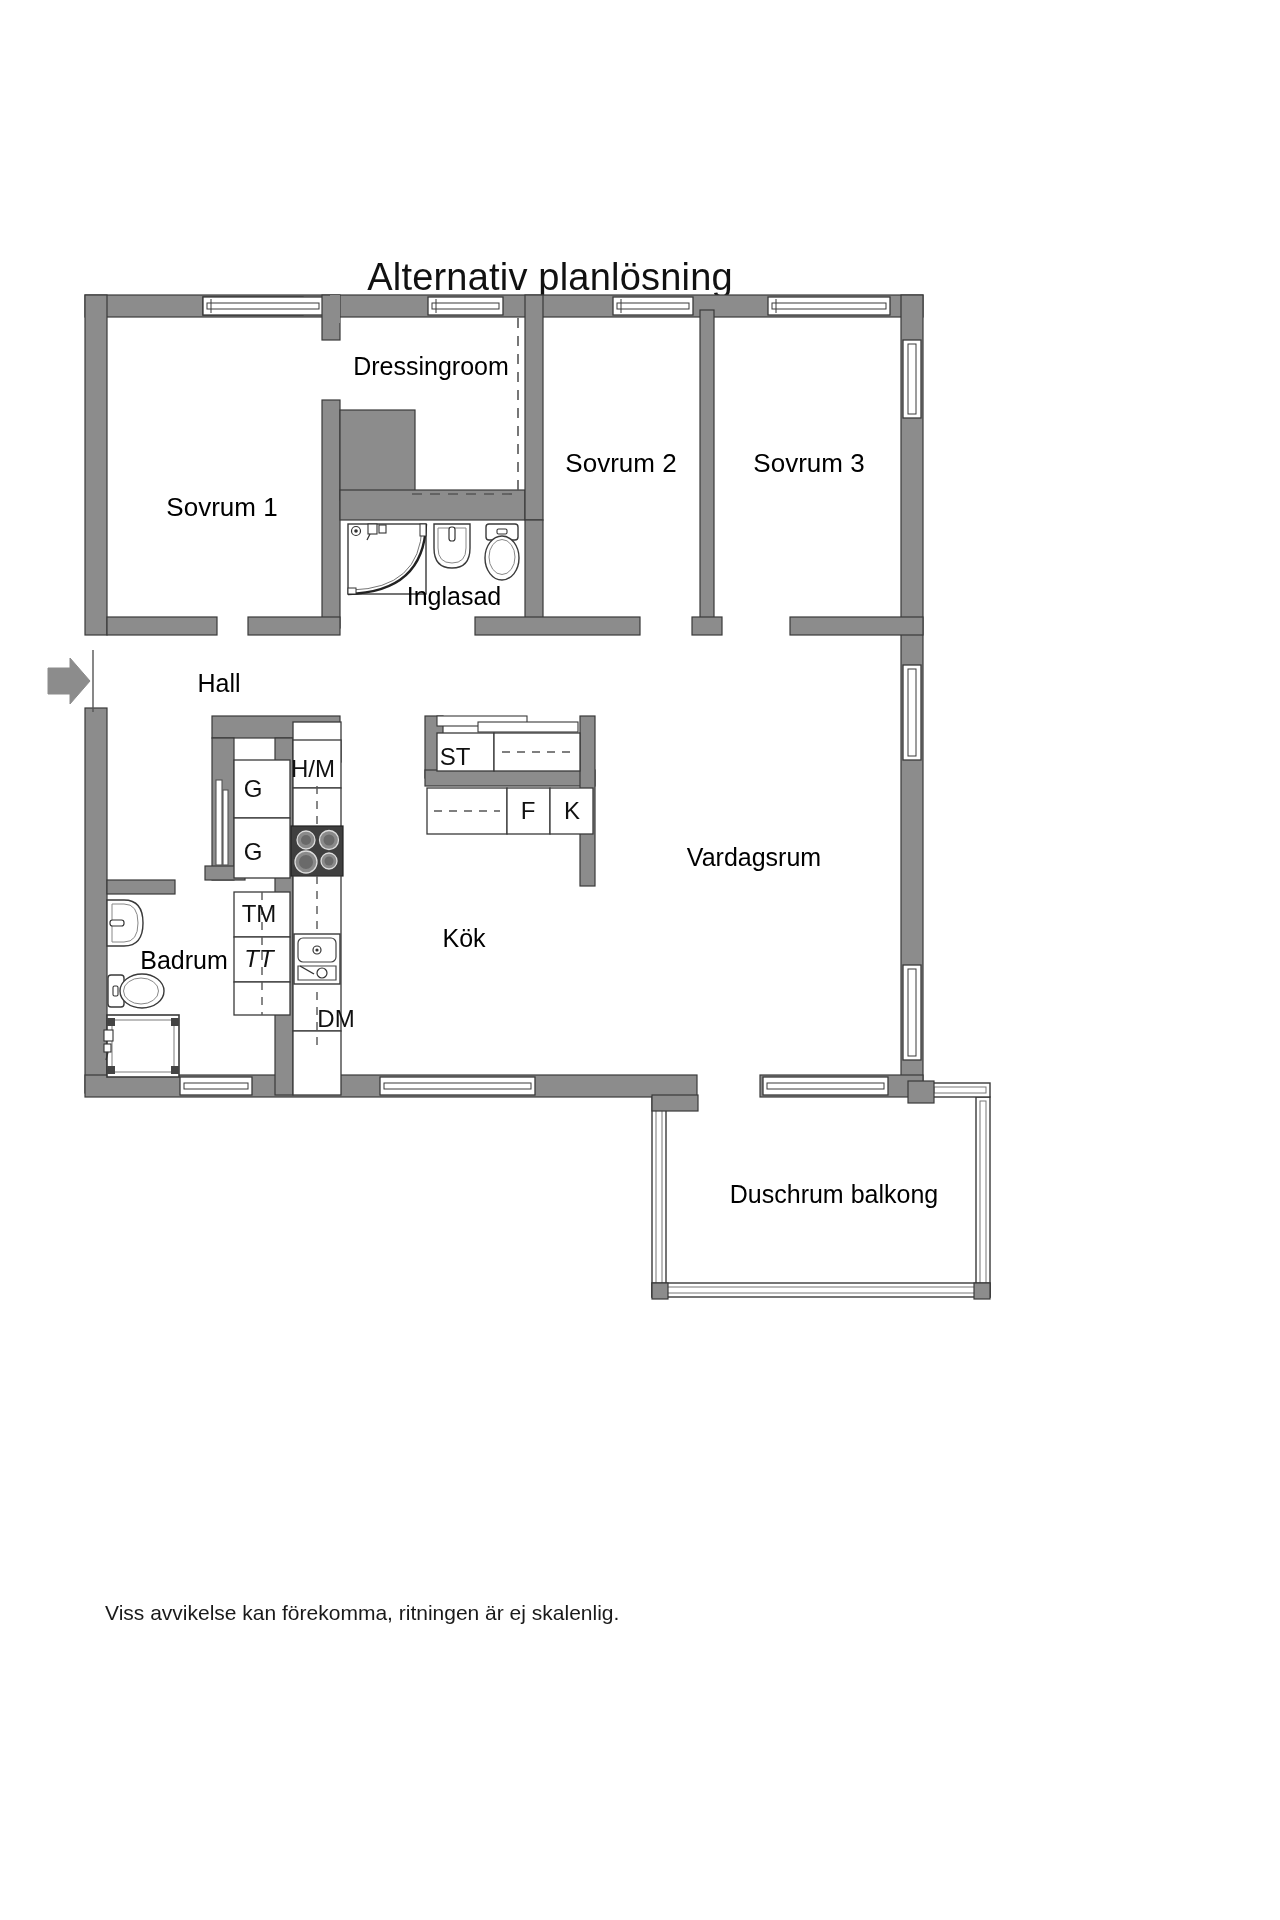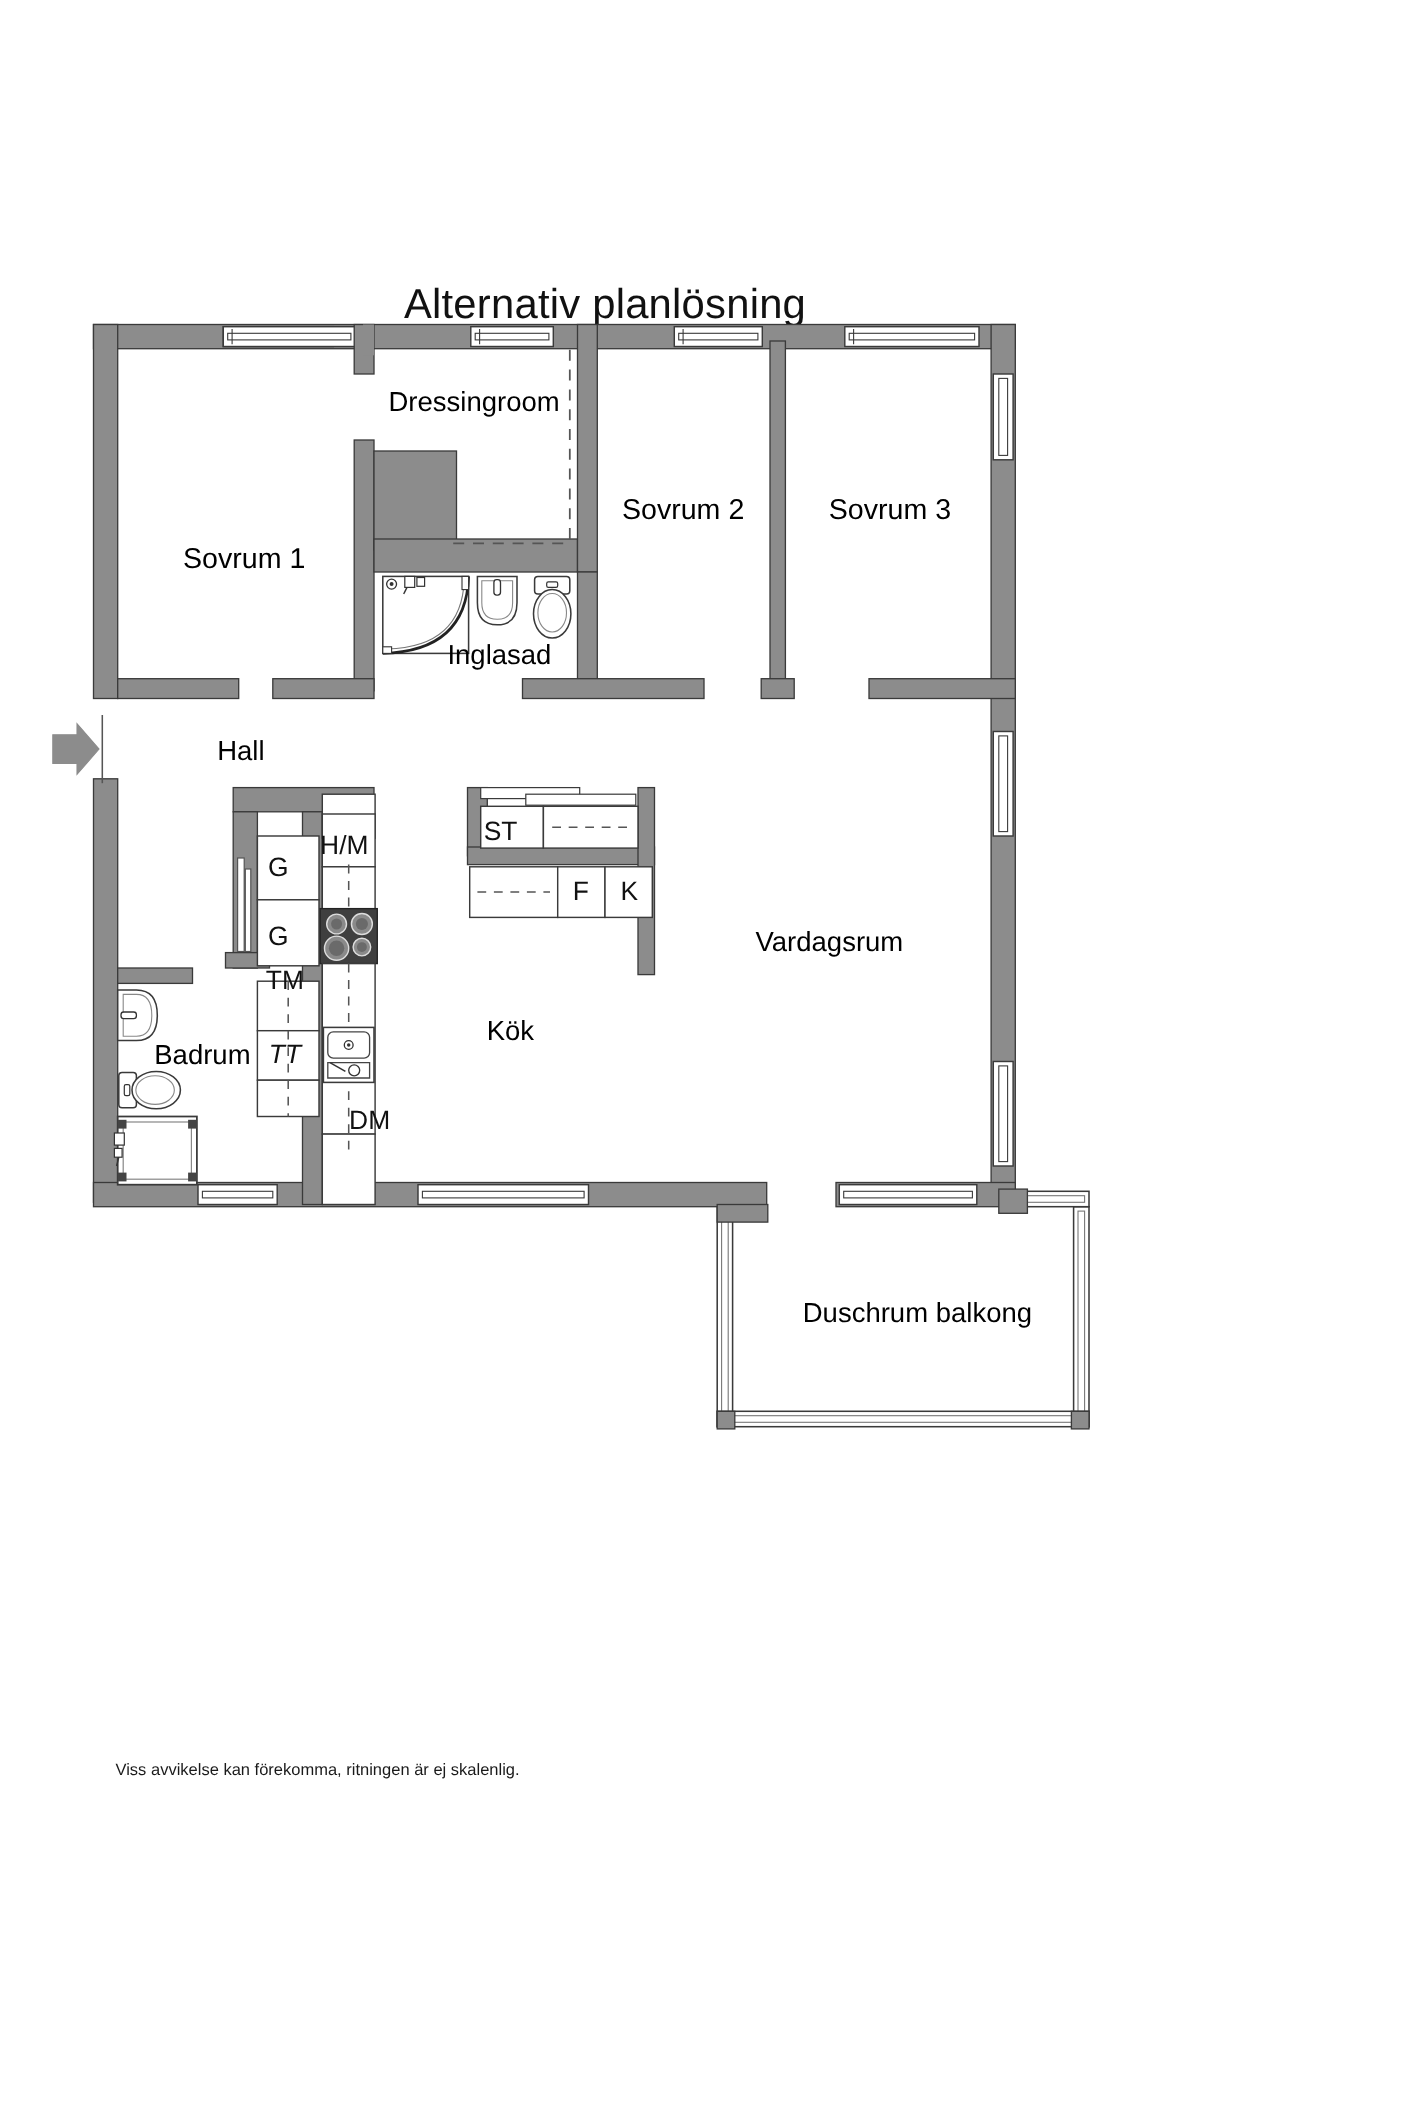"TM" div.appliance-label { top: 892px -> 914px }
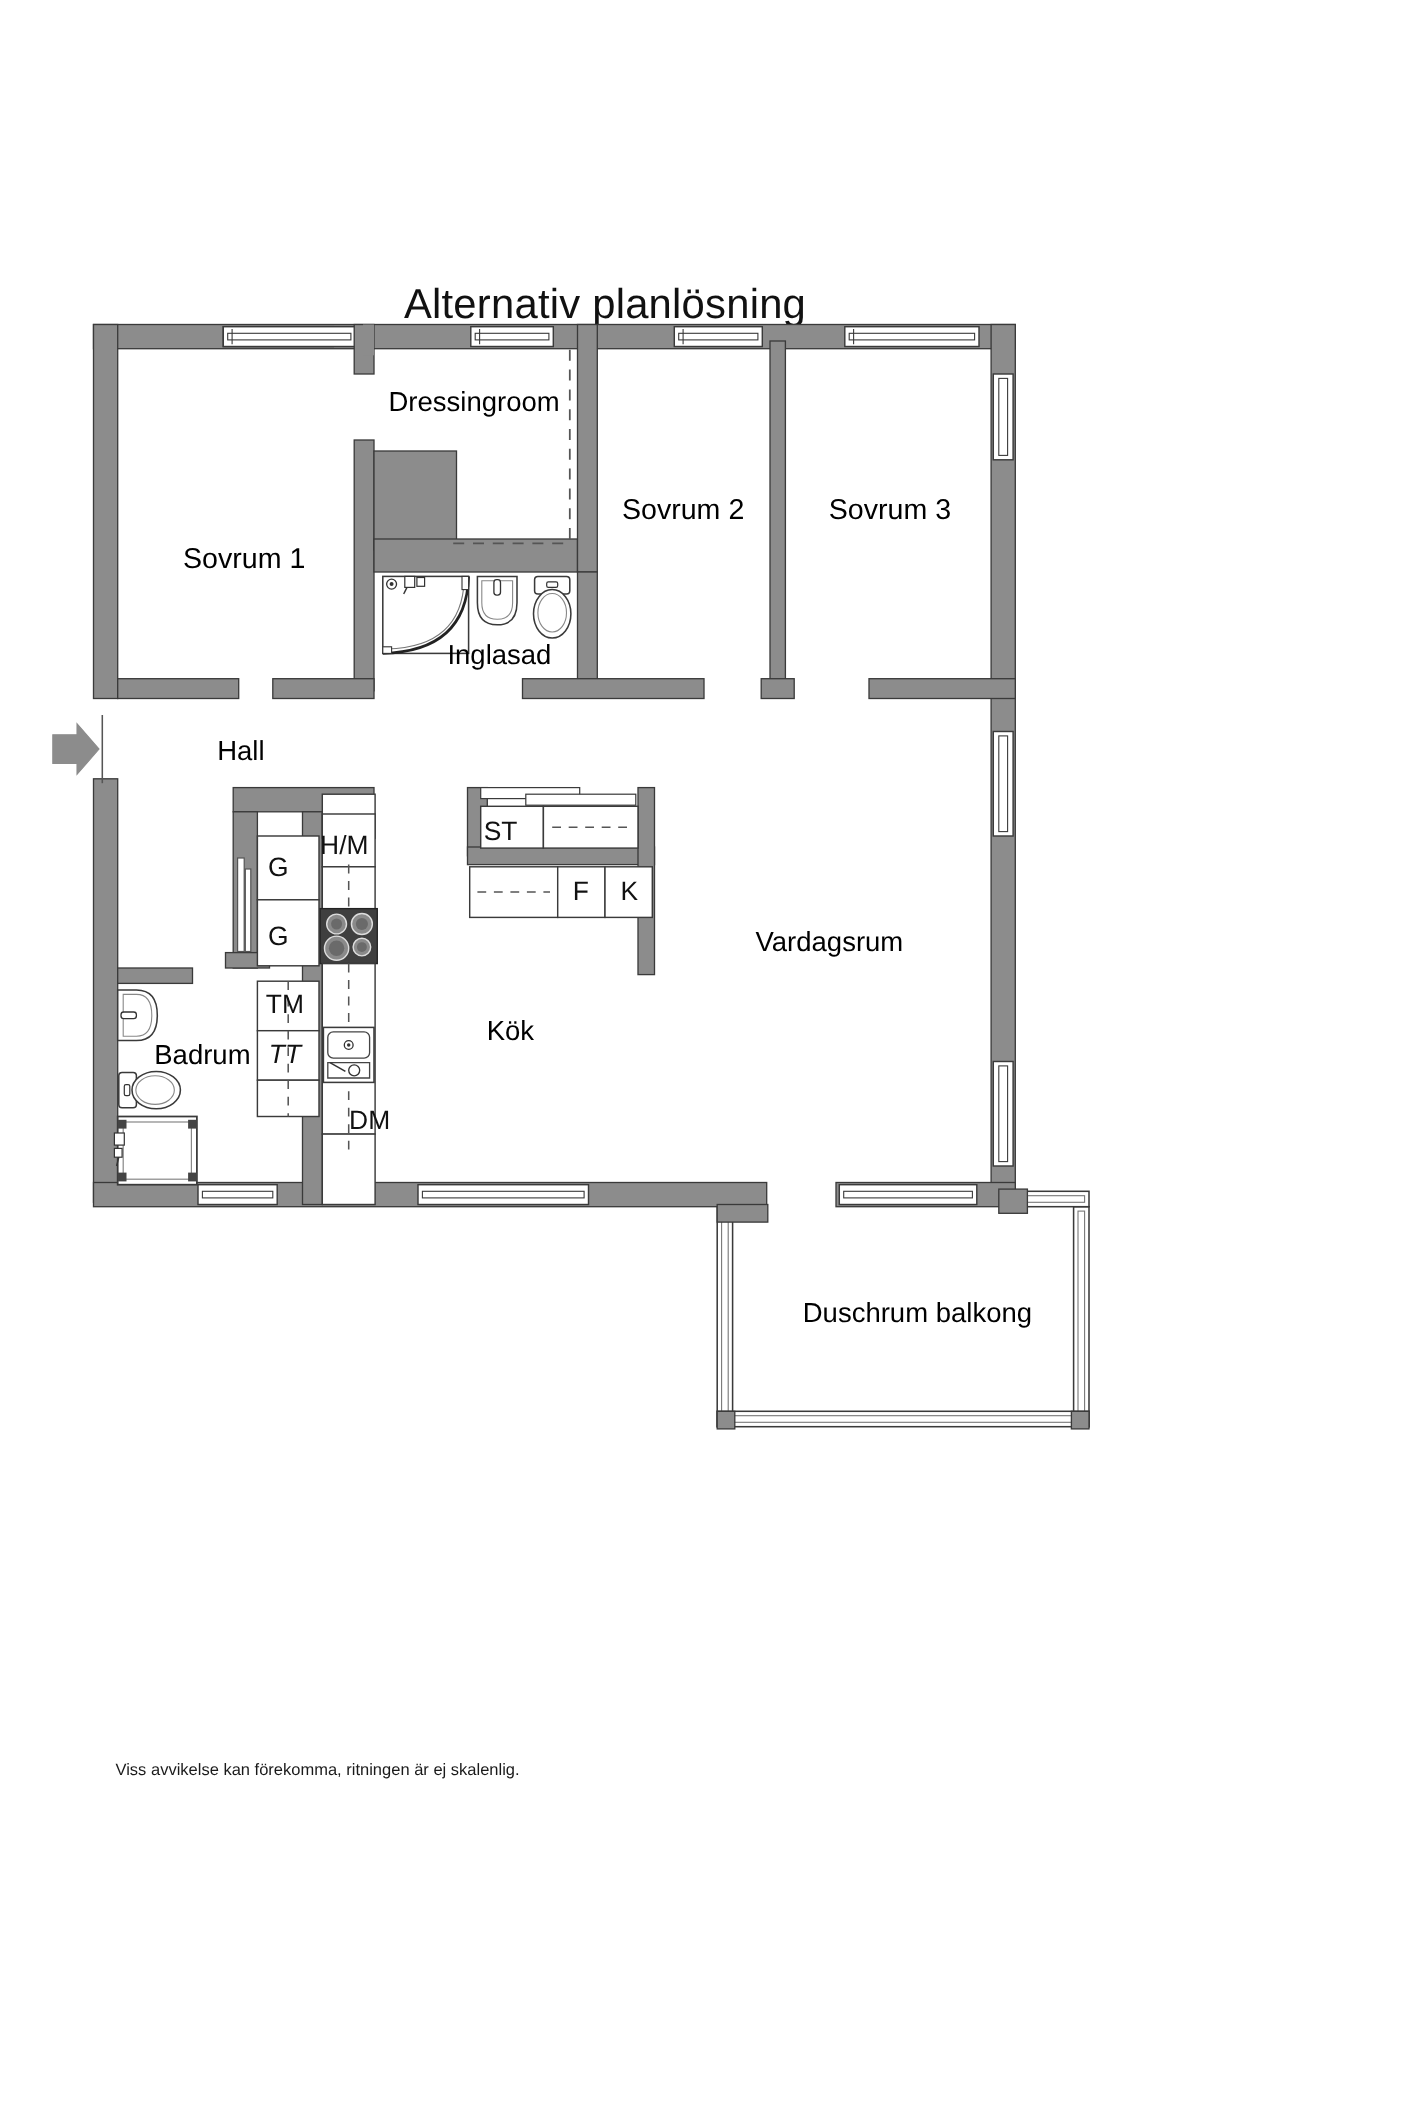"Viss avvikelse kan förekomma, ritningen" #footer-note { font-size: 15px -> 21px }
